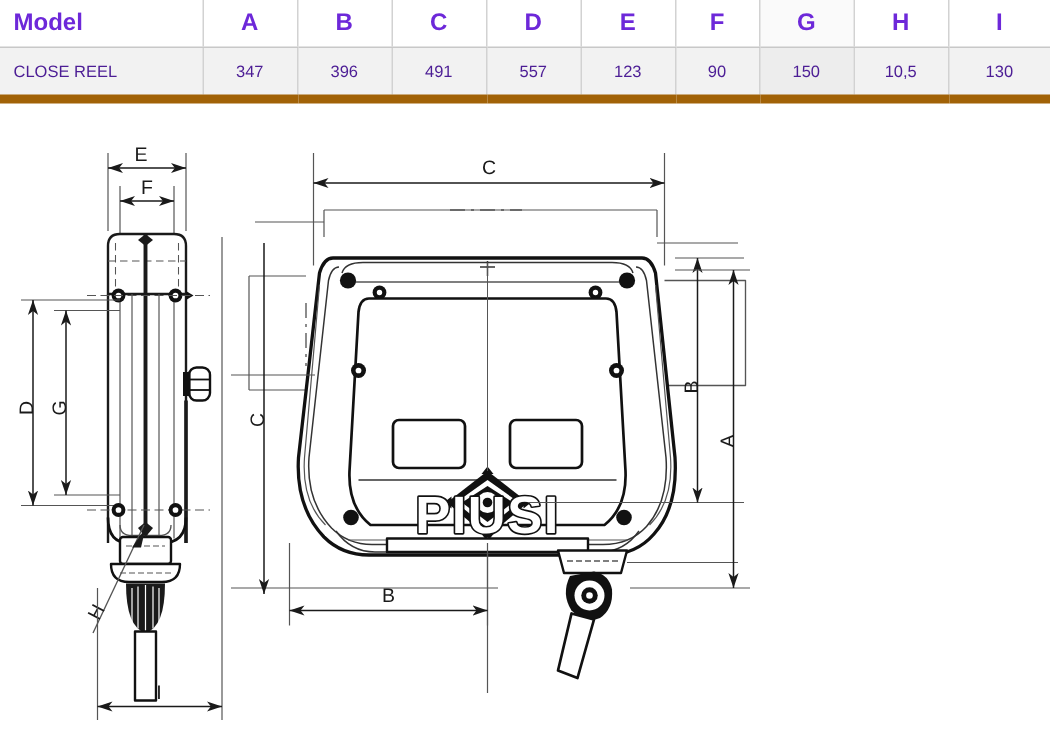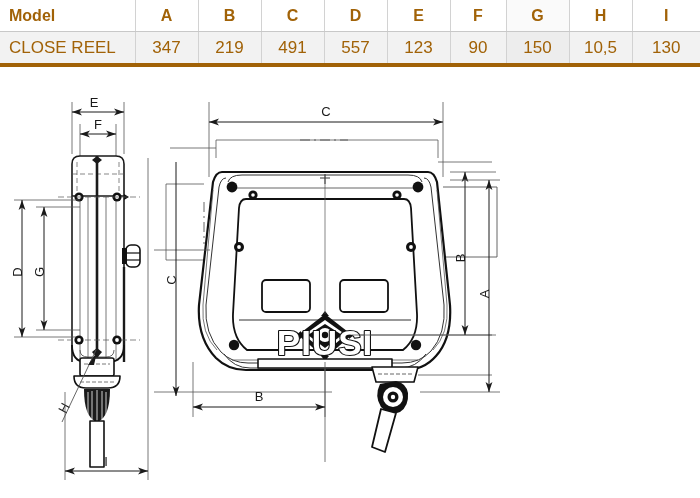"Model" #spec-table thead th { color: #a16207 -> #6d28d9 }
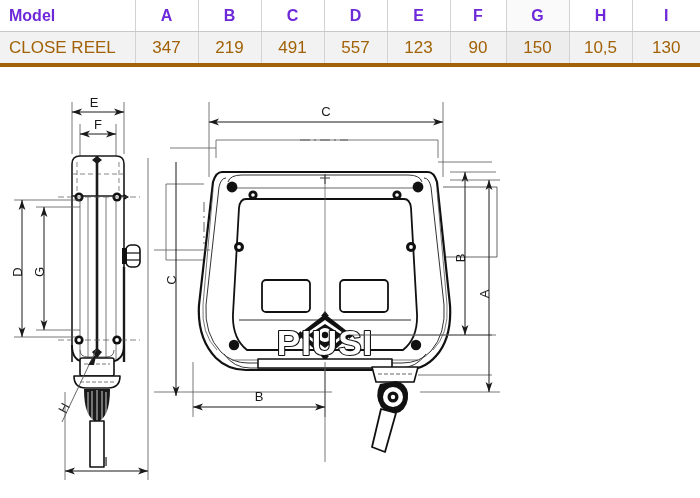"CLOSE REEL" #spec-table tbody td { border-bottom: 4px solid #a16207 -> 6px solid #a16207; color: #a16207 -> #4c1d95; font-size: 17px -> 11px }
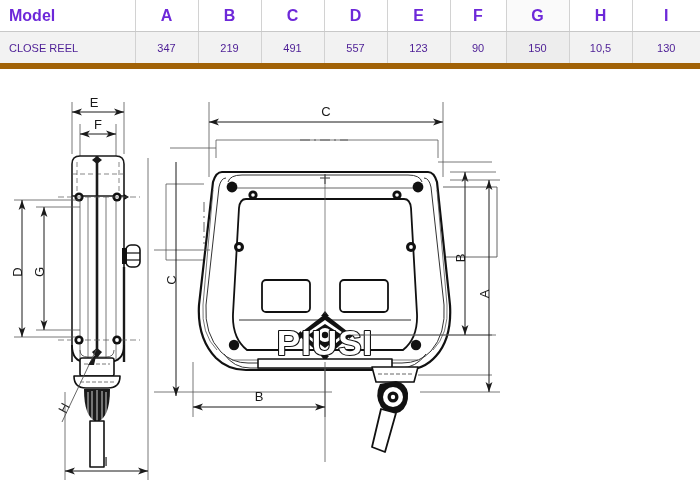"219" td { text: 219 -> 396 }
